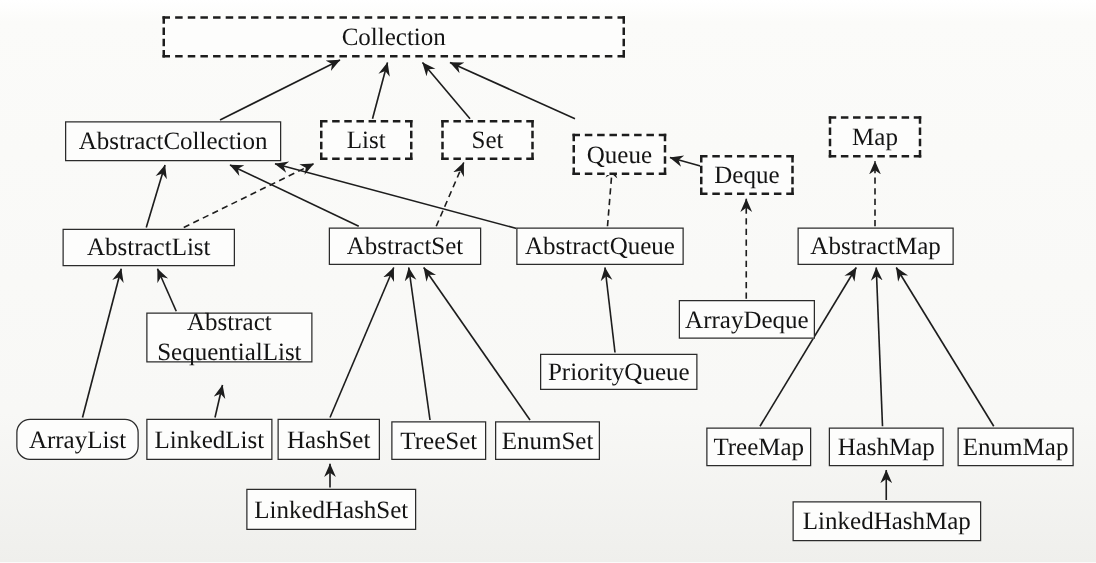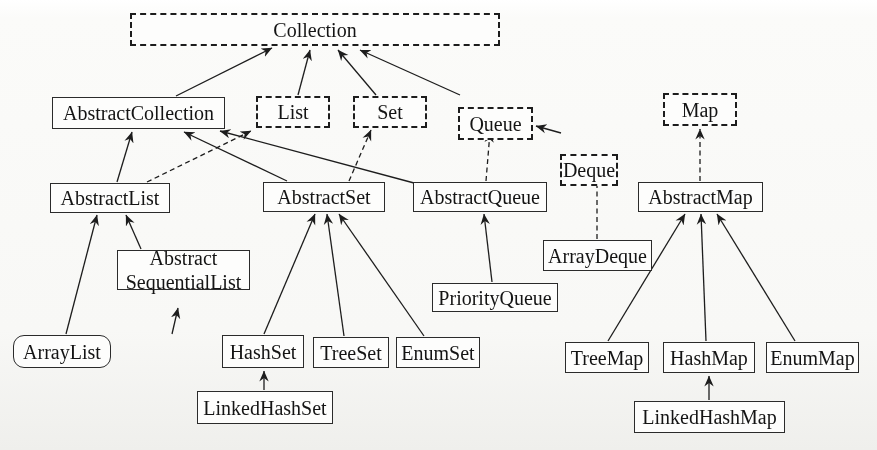"Deque" div.node { margin-top: 30px -> none; width: 58px -> 75px }
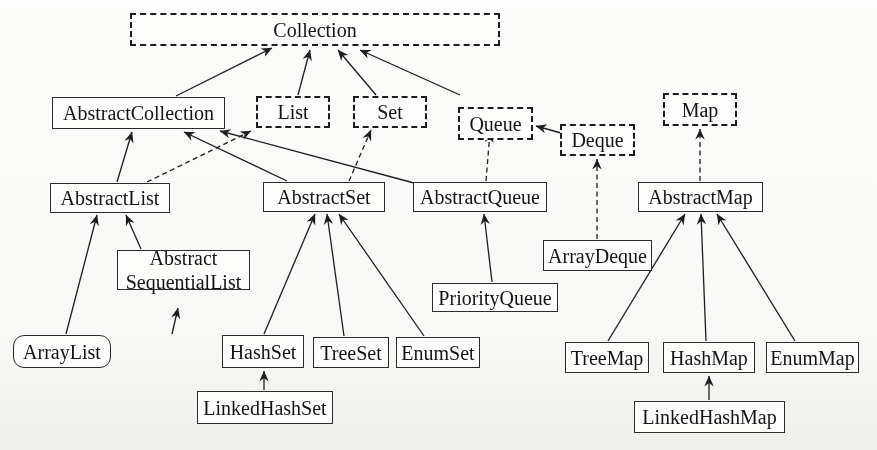"AbstractList" div.node { width: 120px -> 138px }
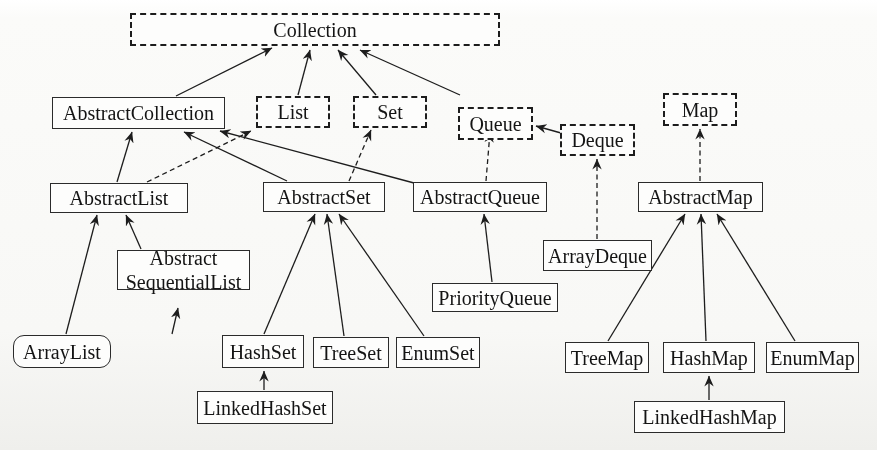"LinkedList" div.node { html: none -> <div>LinkedList</div> }
